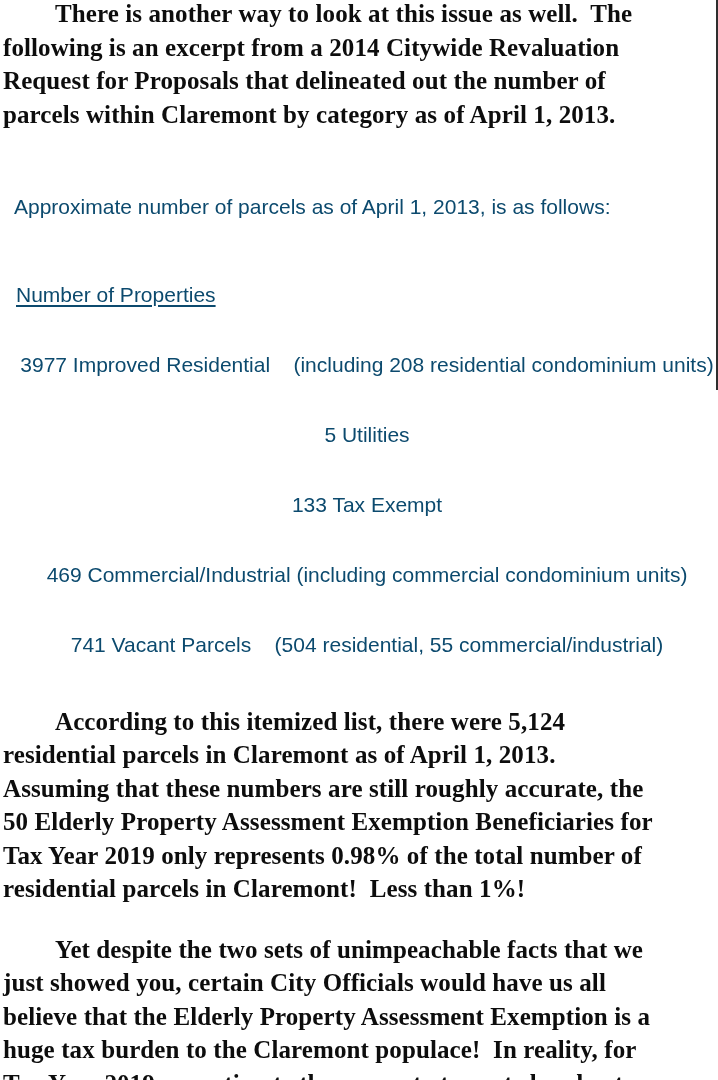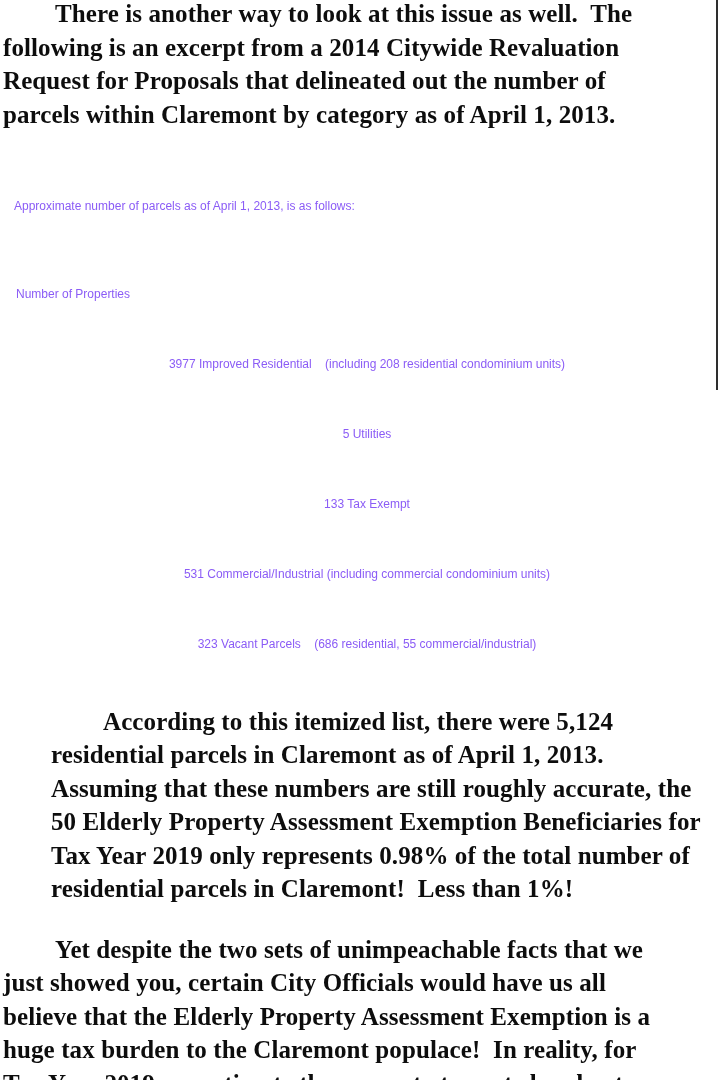"Approximate number of parcels as" .excerpt { color: #8b5cf6 -> #0c4a6e; font-size: 12px -> 21px }
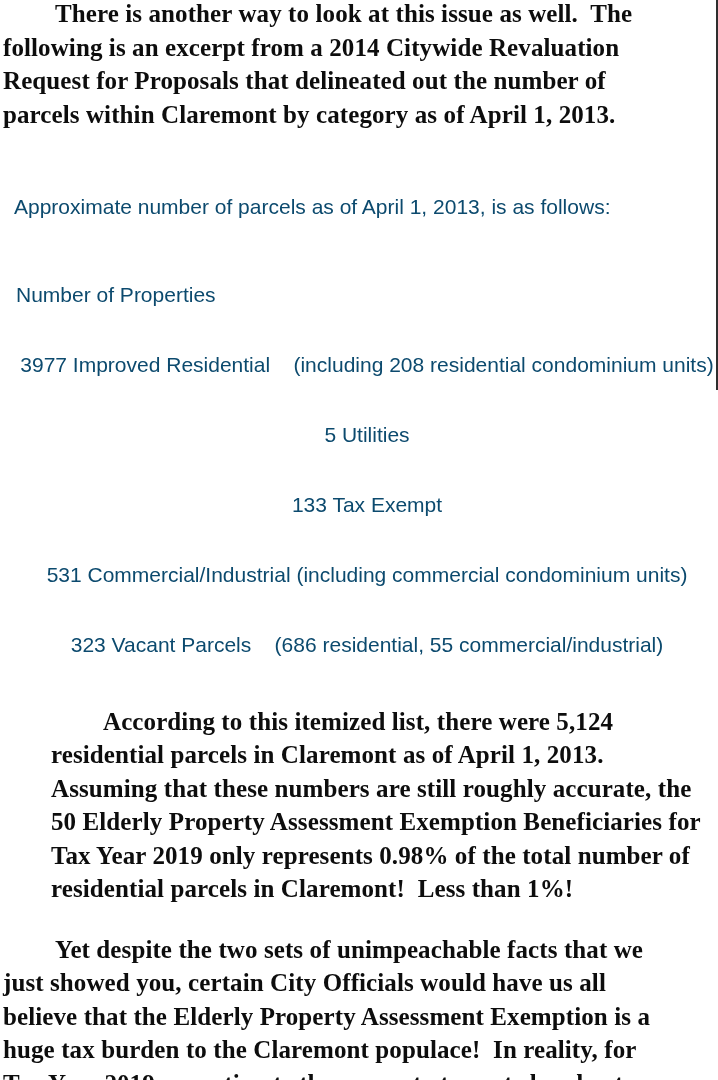"Number of Properties" .excerpt-heading { text-decoration: none -> underline }
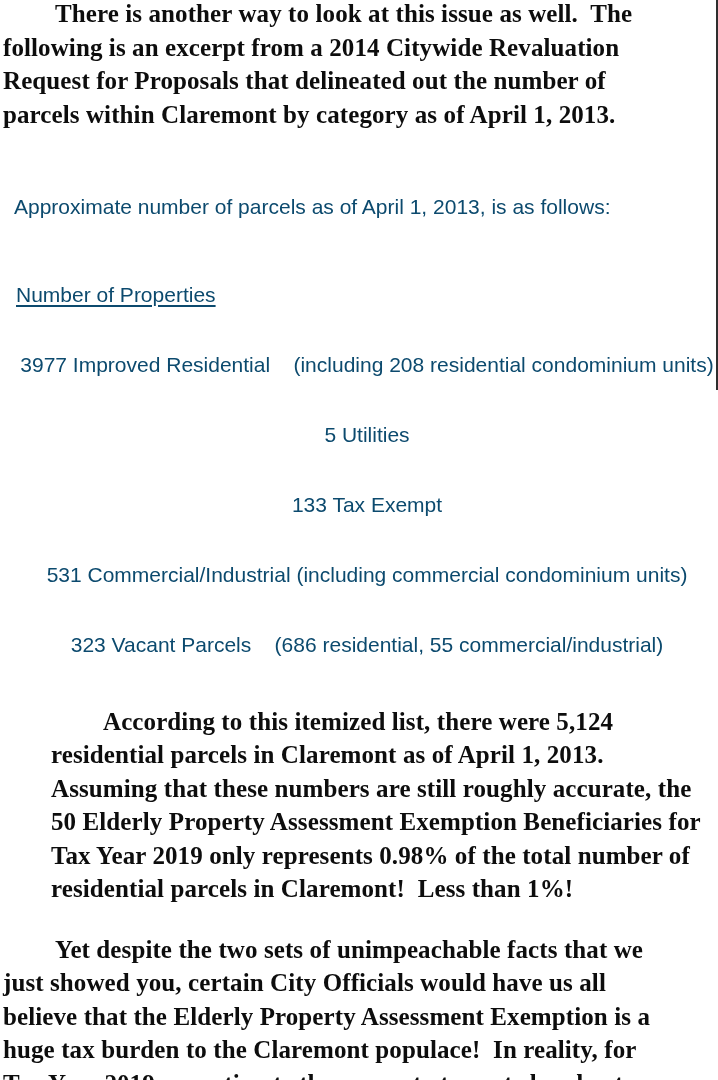"531 Commercial/Industrial (including" div.excerpt-line { text: 531 -> 469 }
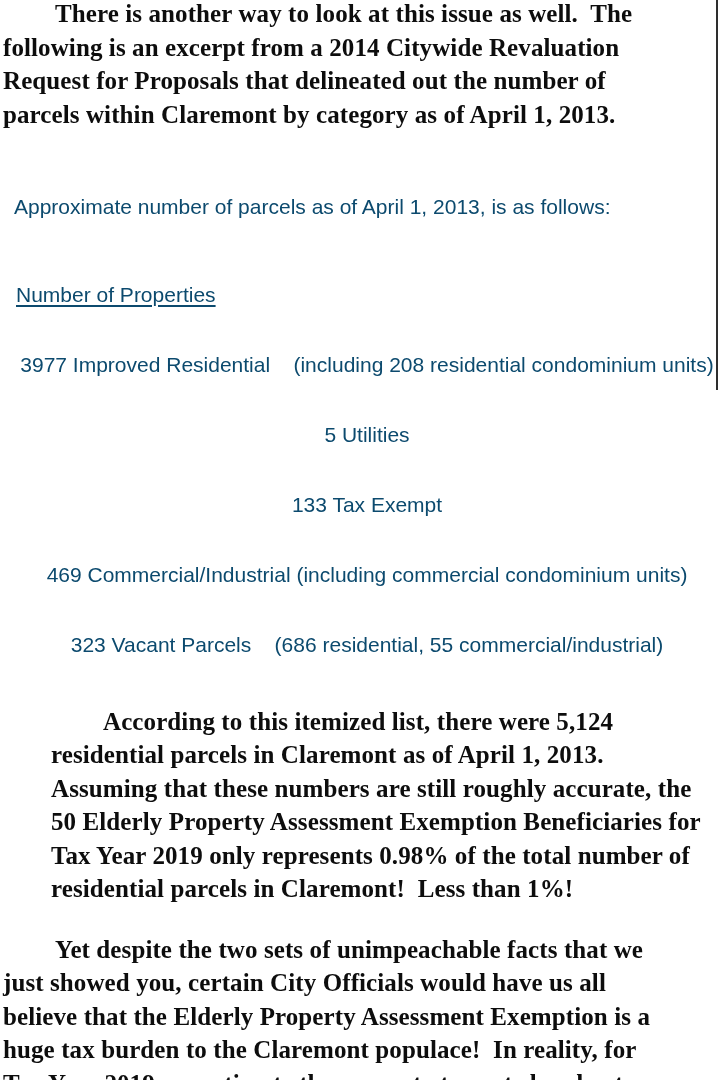"323 Vacant Parcels (686 residential," div.excerpt-line { text: 323 Vacant Parcels    (686 -> 741 Vacant Parcels    (504 }
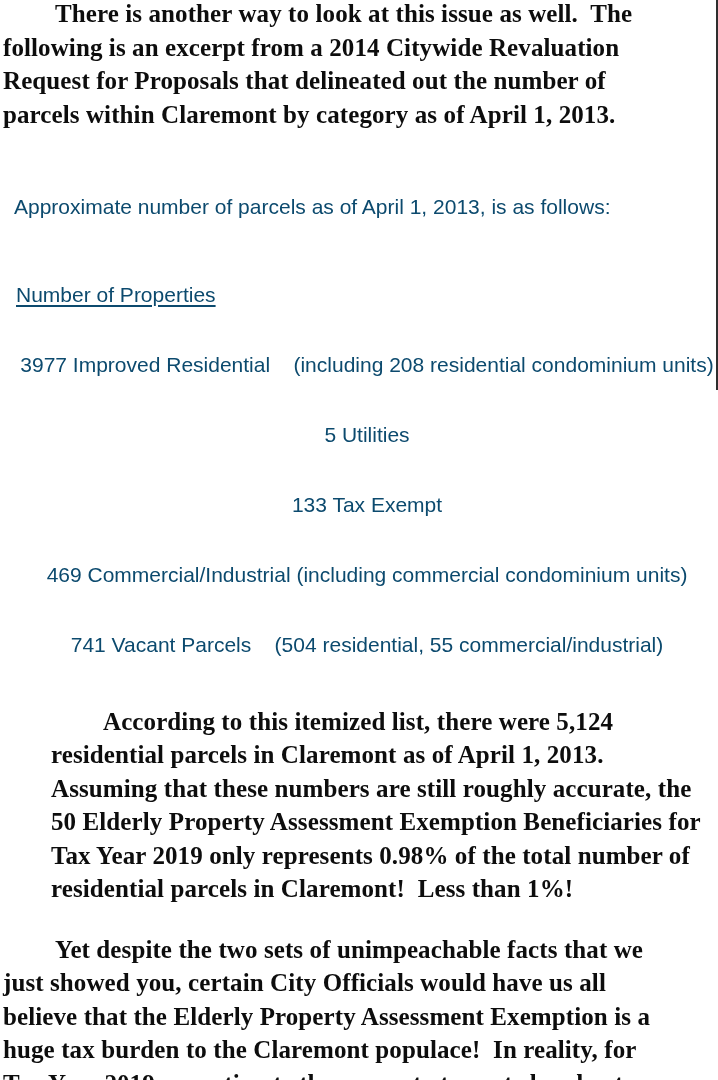"According to this itemized list," #para2 { margin-left: 48px -> none }
